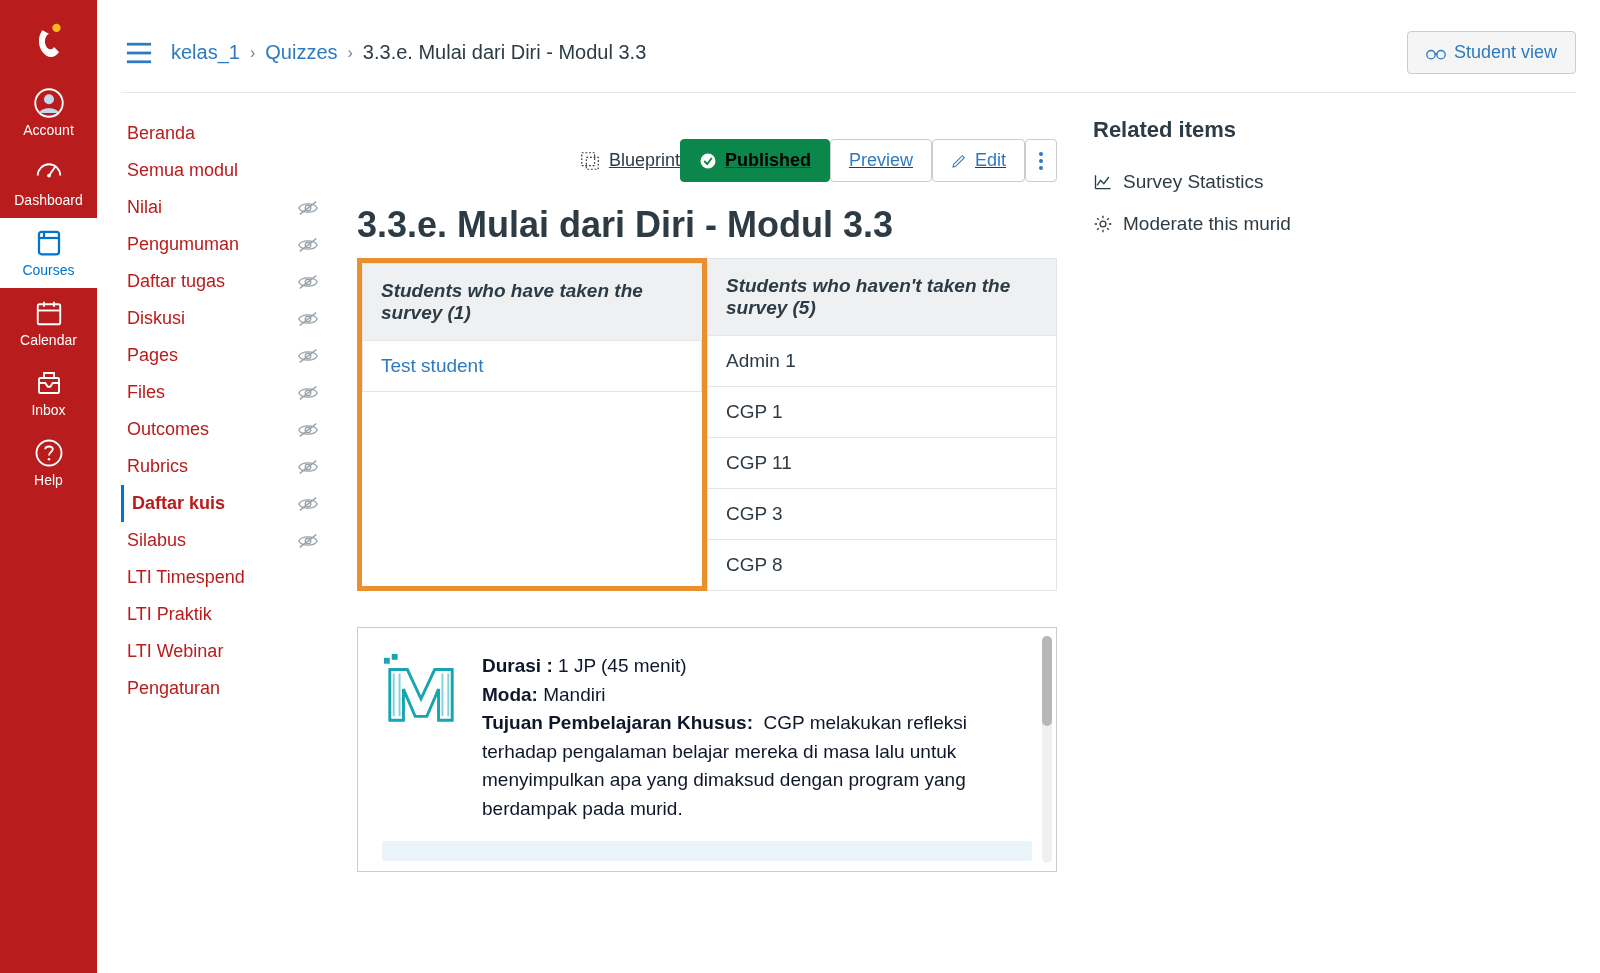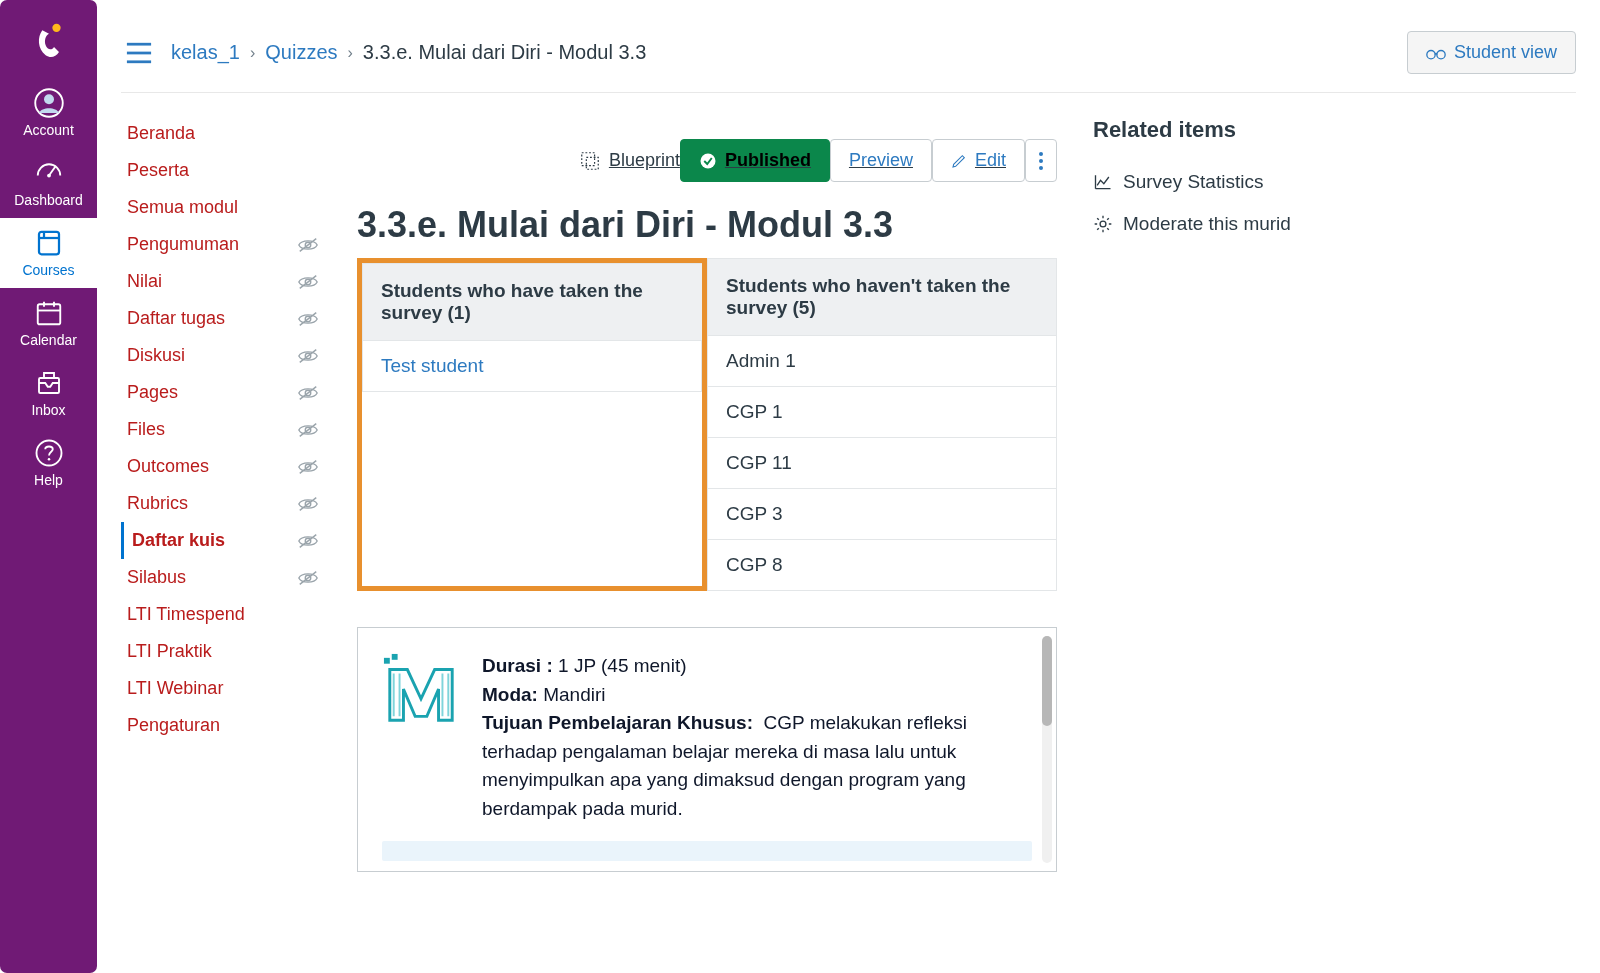"Account" .global-nav { background: #701a75 -> #b91c1c; border-radius: 7px -> none }
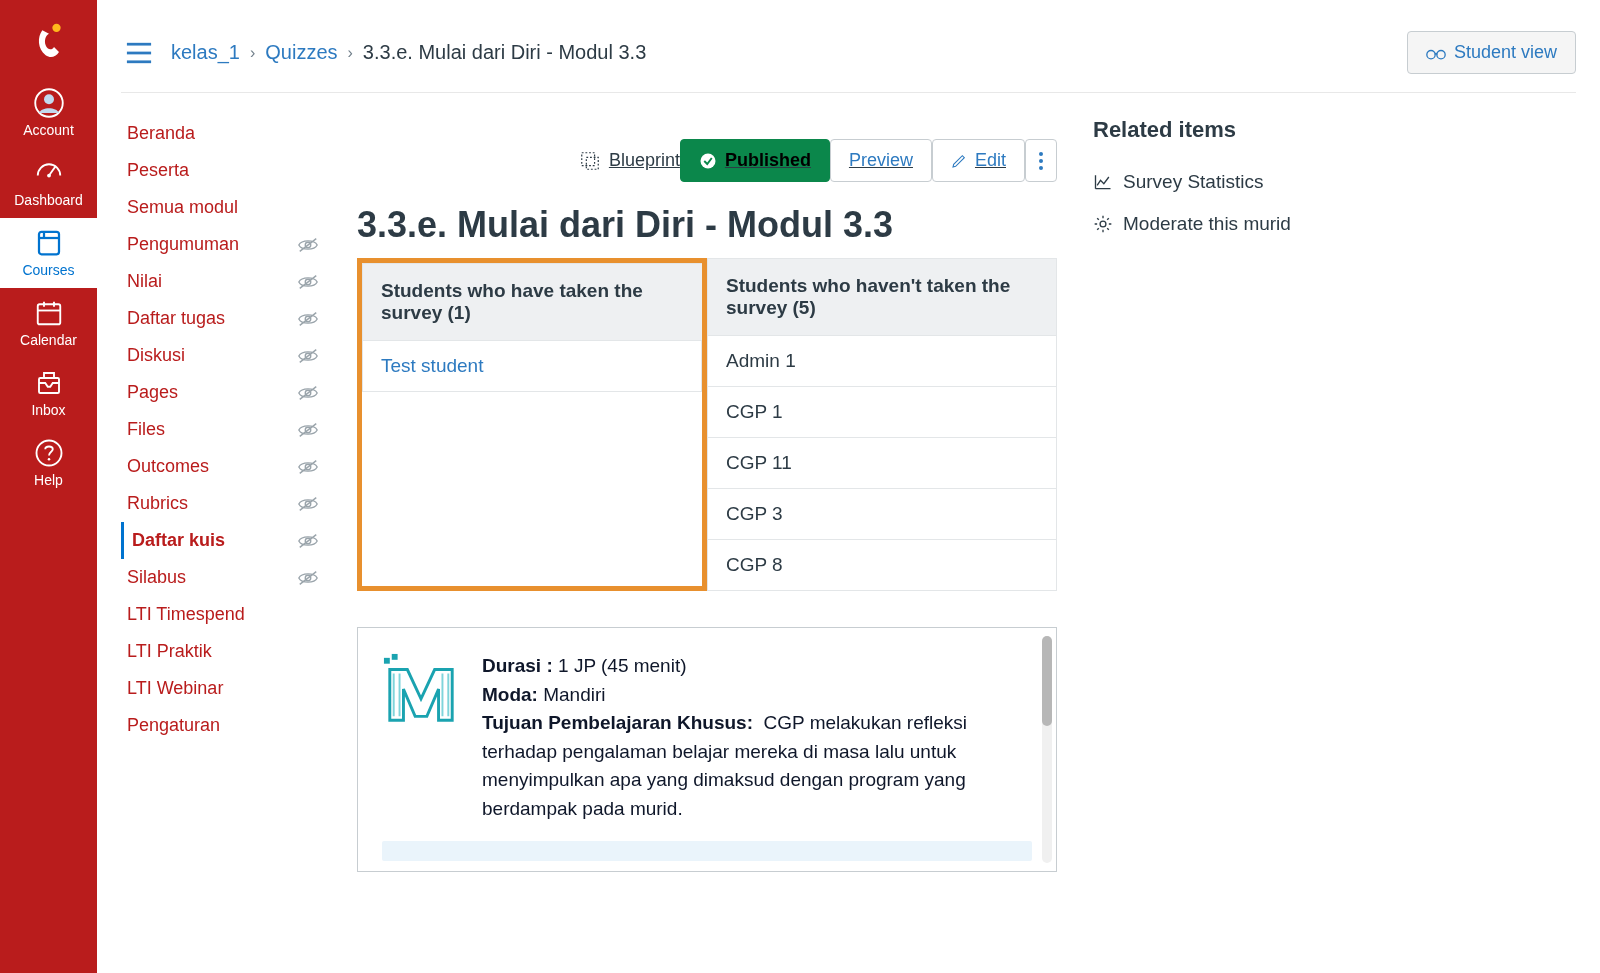"Peserta" div.course-nav-item { html: <div> <span>Peserta</span> </div> -> none }
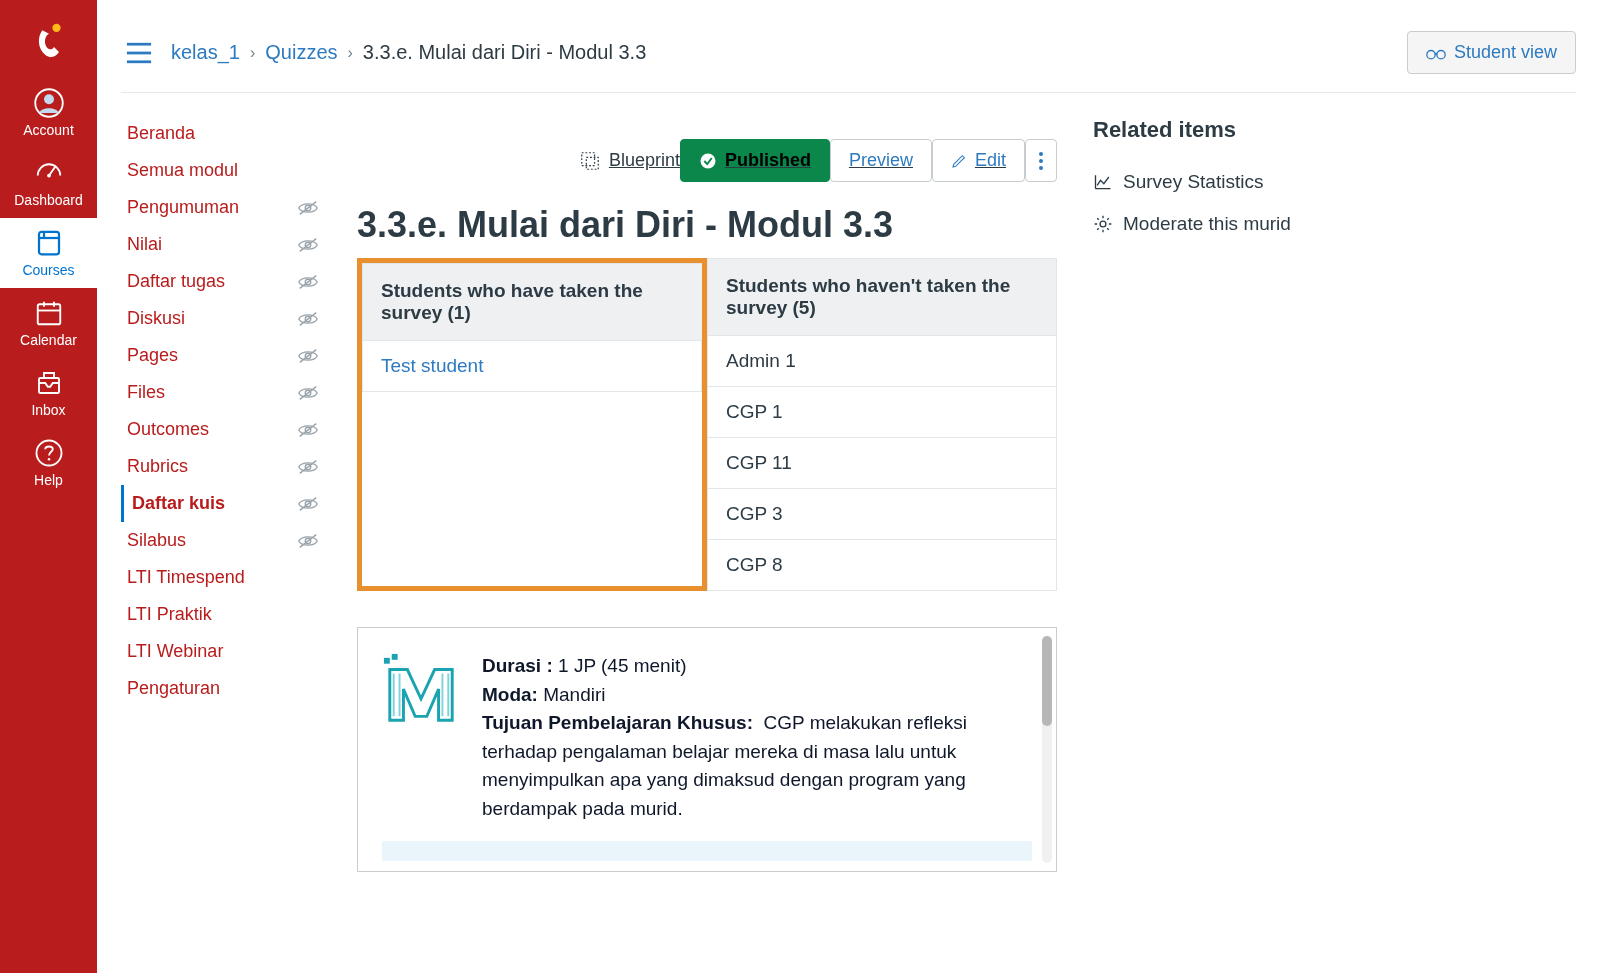"Pengumuman" div.course-nav-item { order: before "Nilai" -> after "Nilai" }
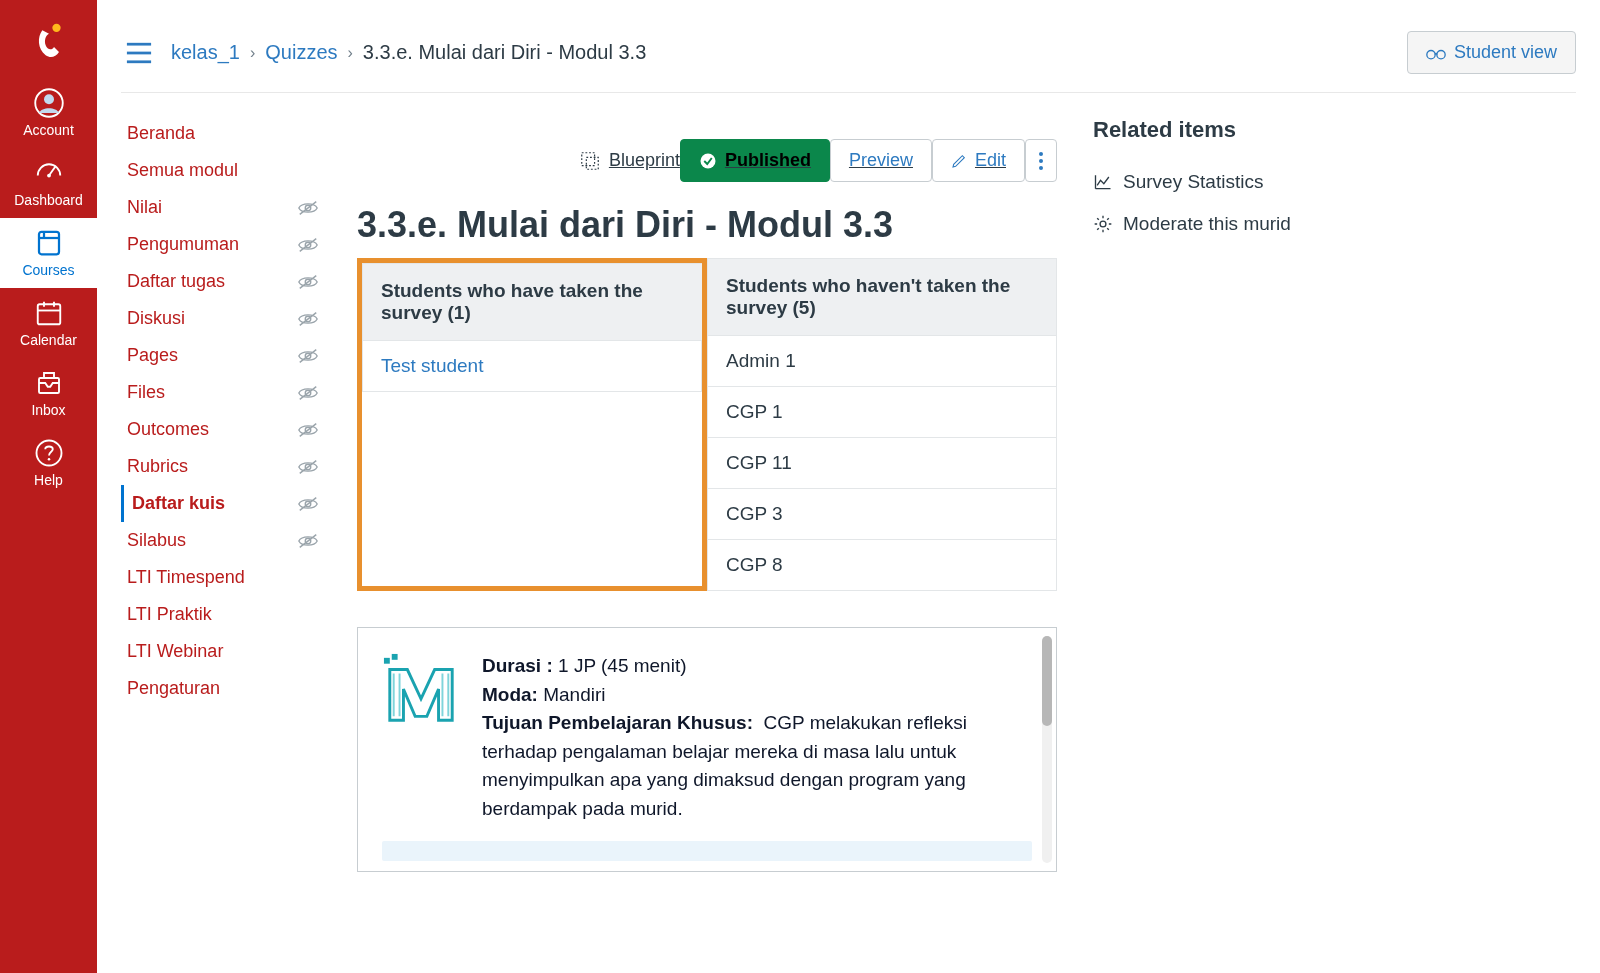"Students who have taken the" .survey-head { font-style: none -> italic }
